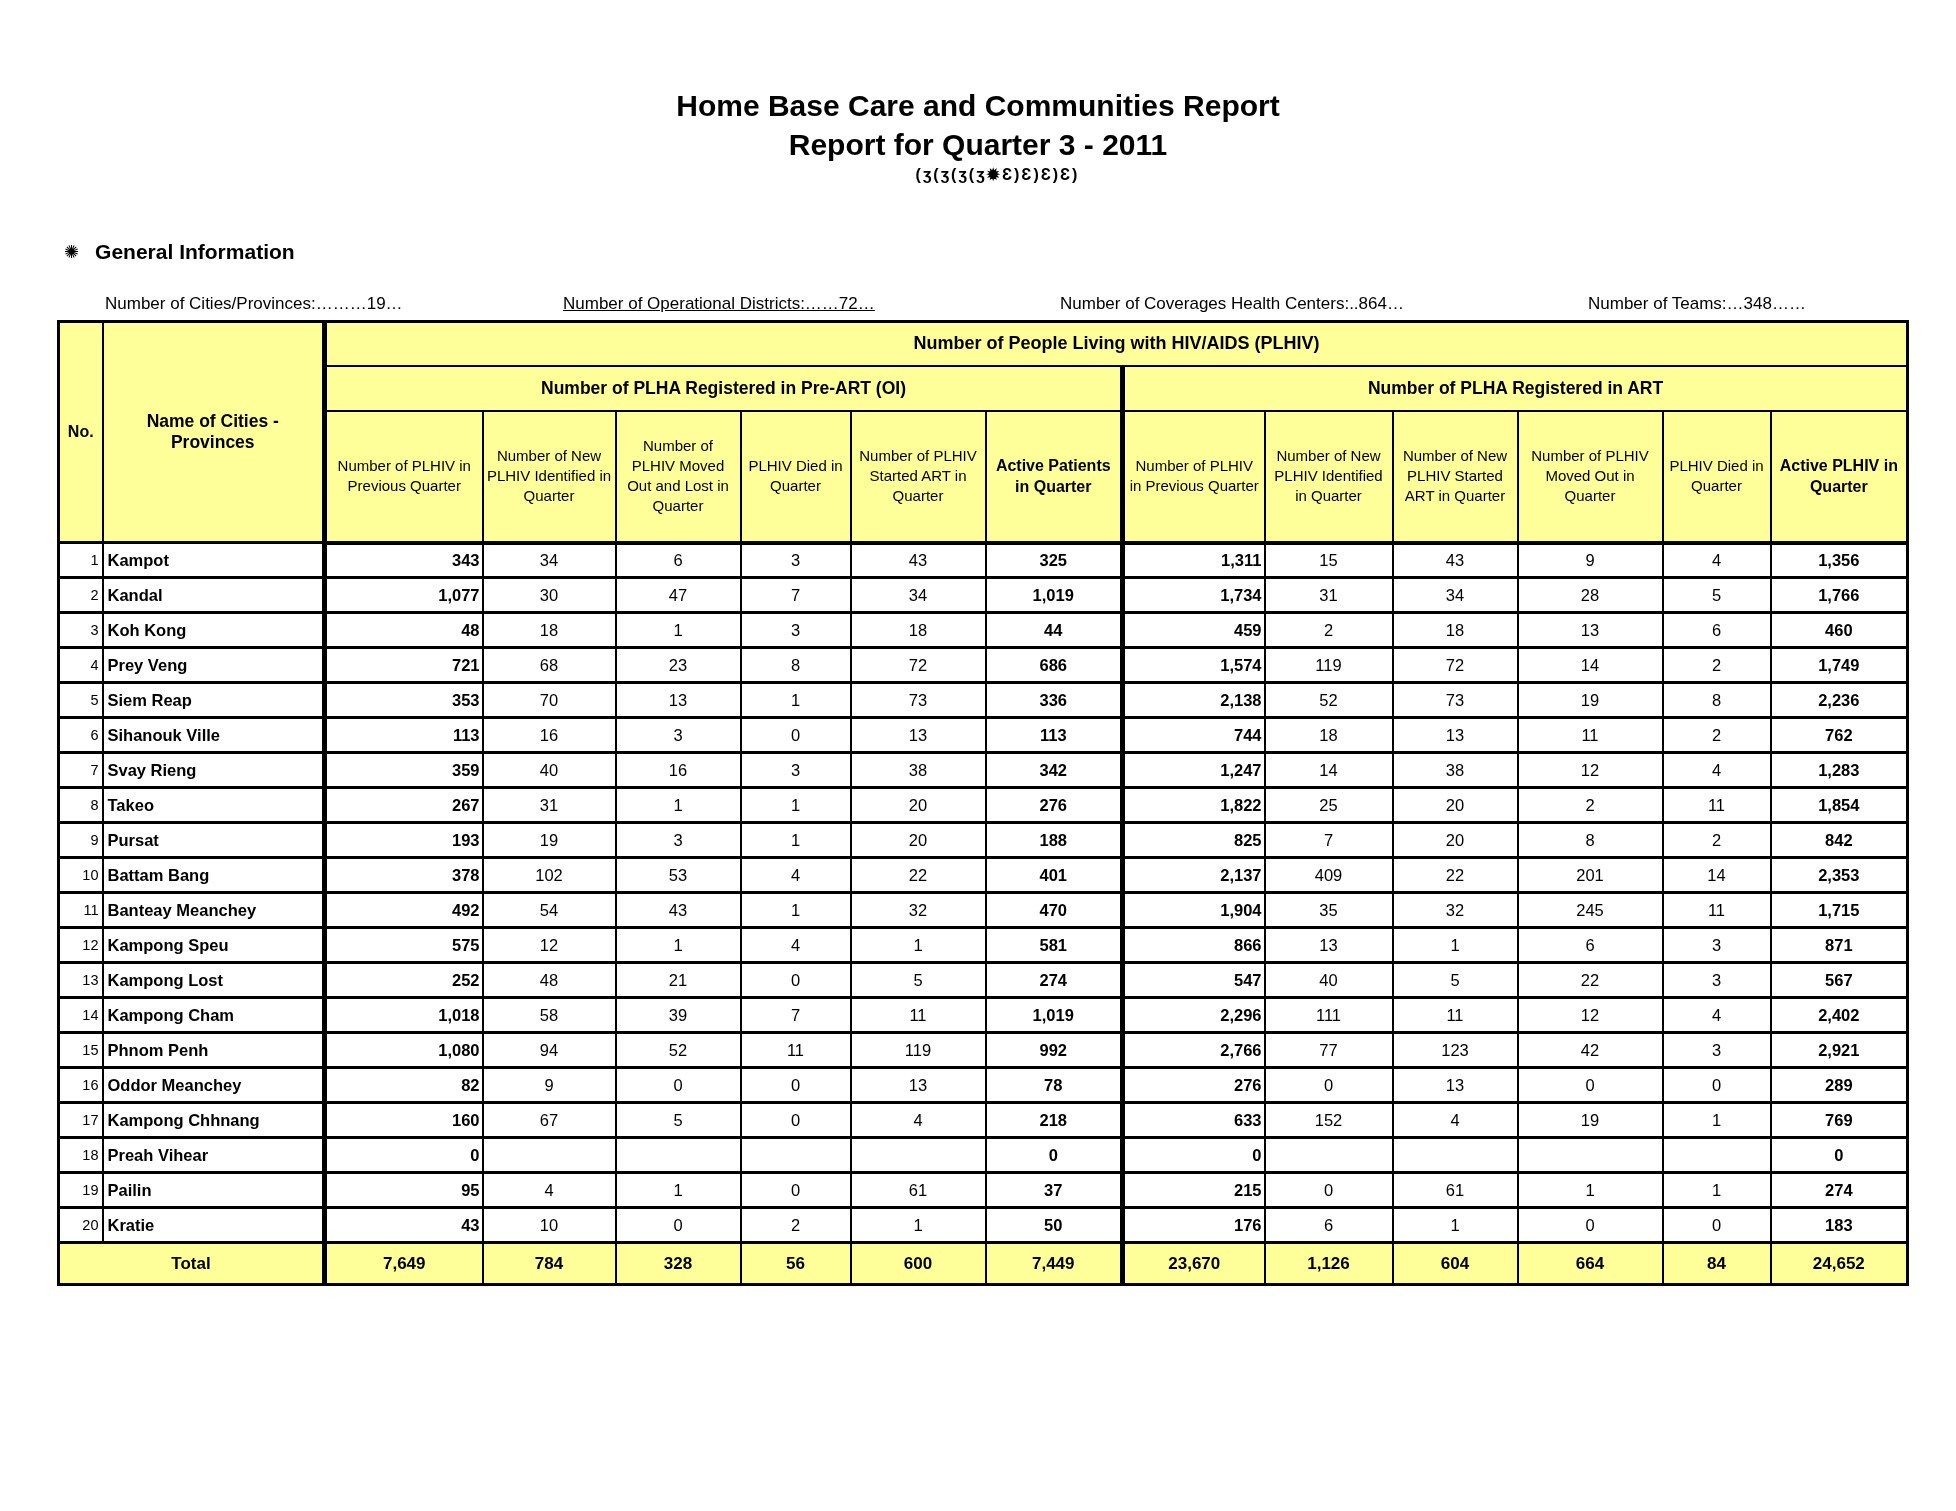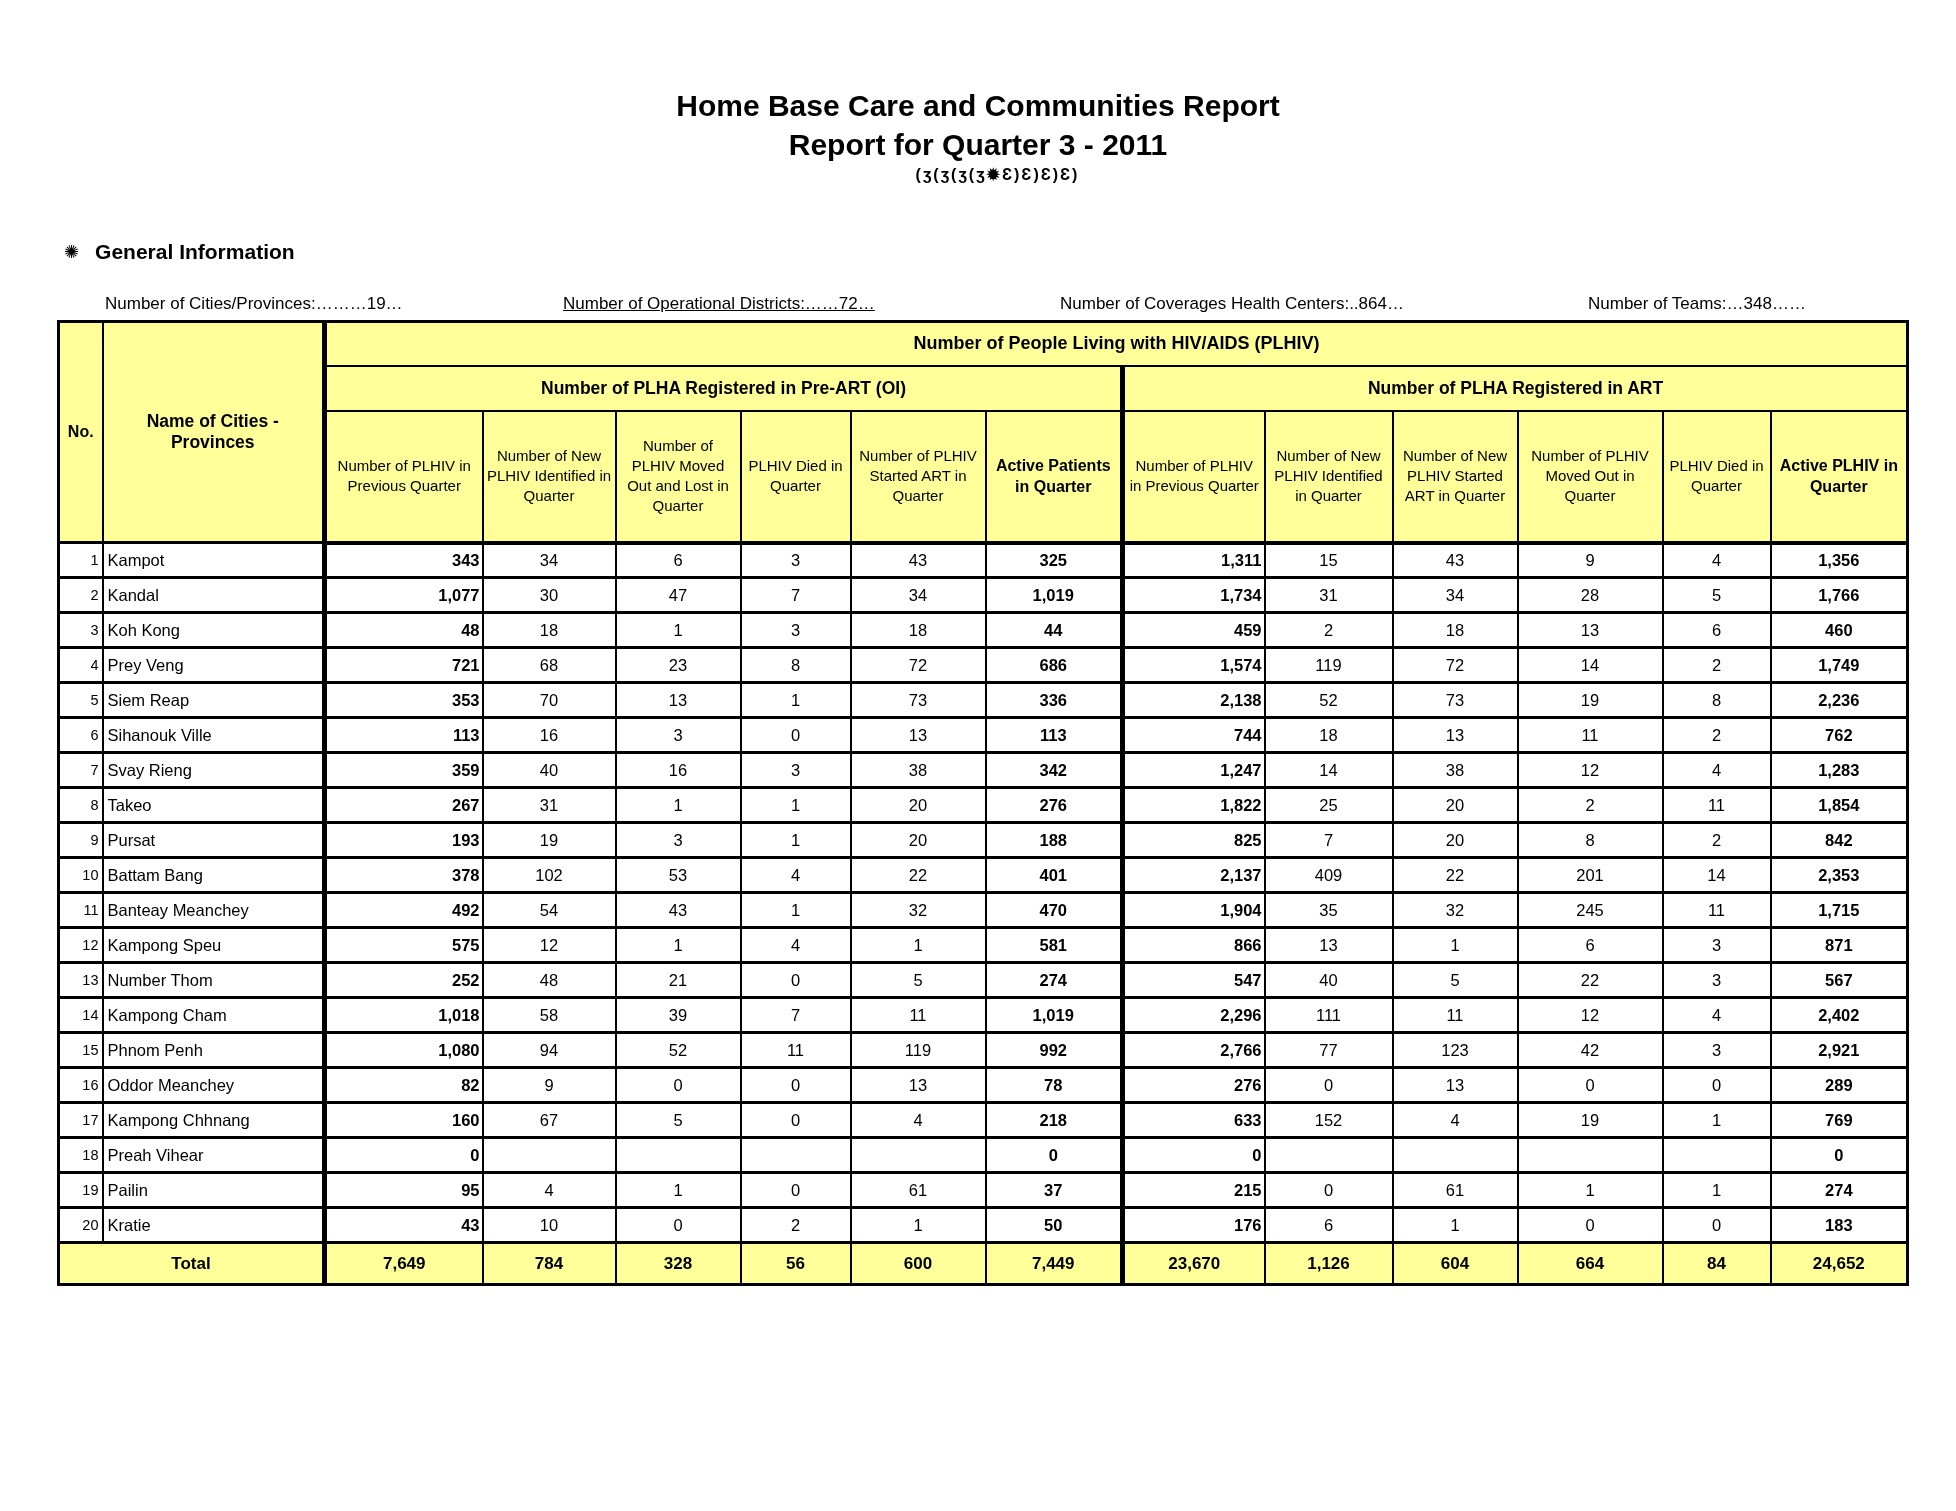"Kampot" .c-name { font-weight: normal -> bold }
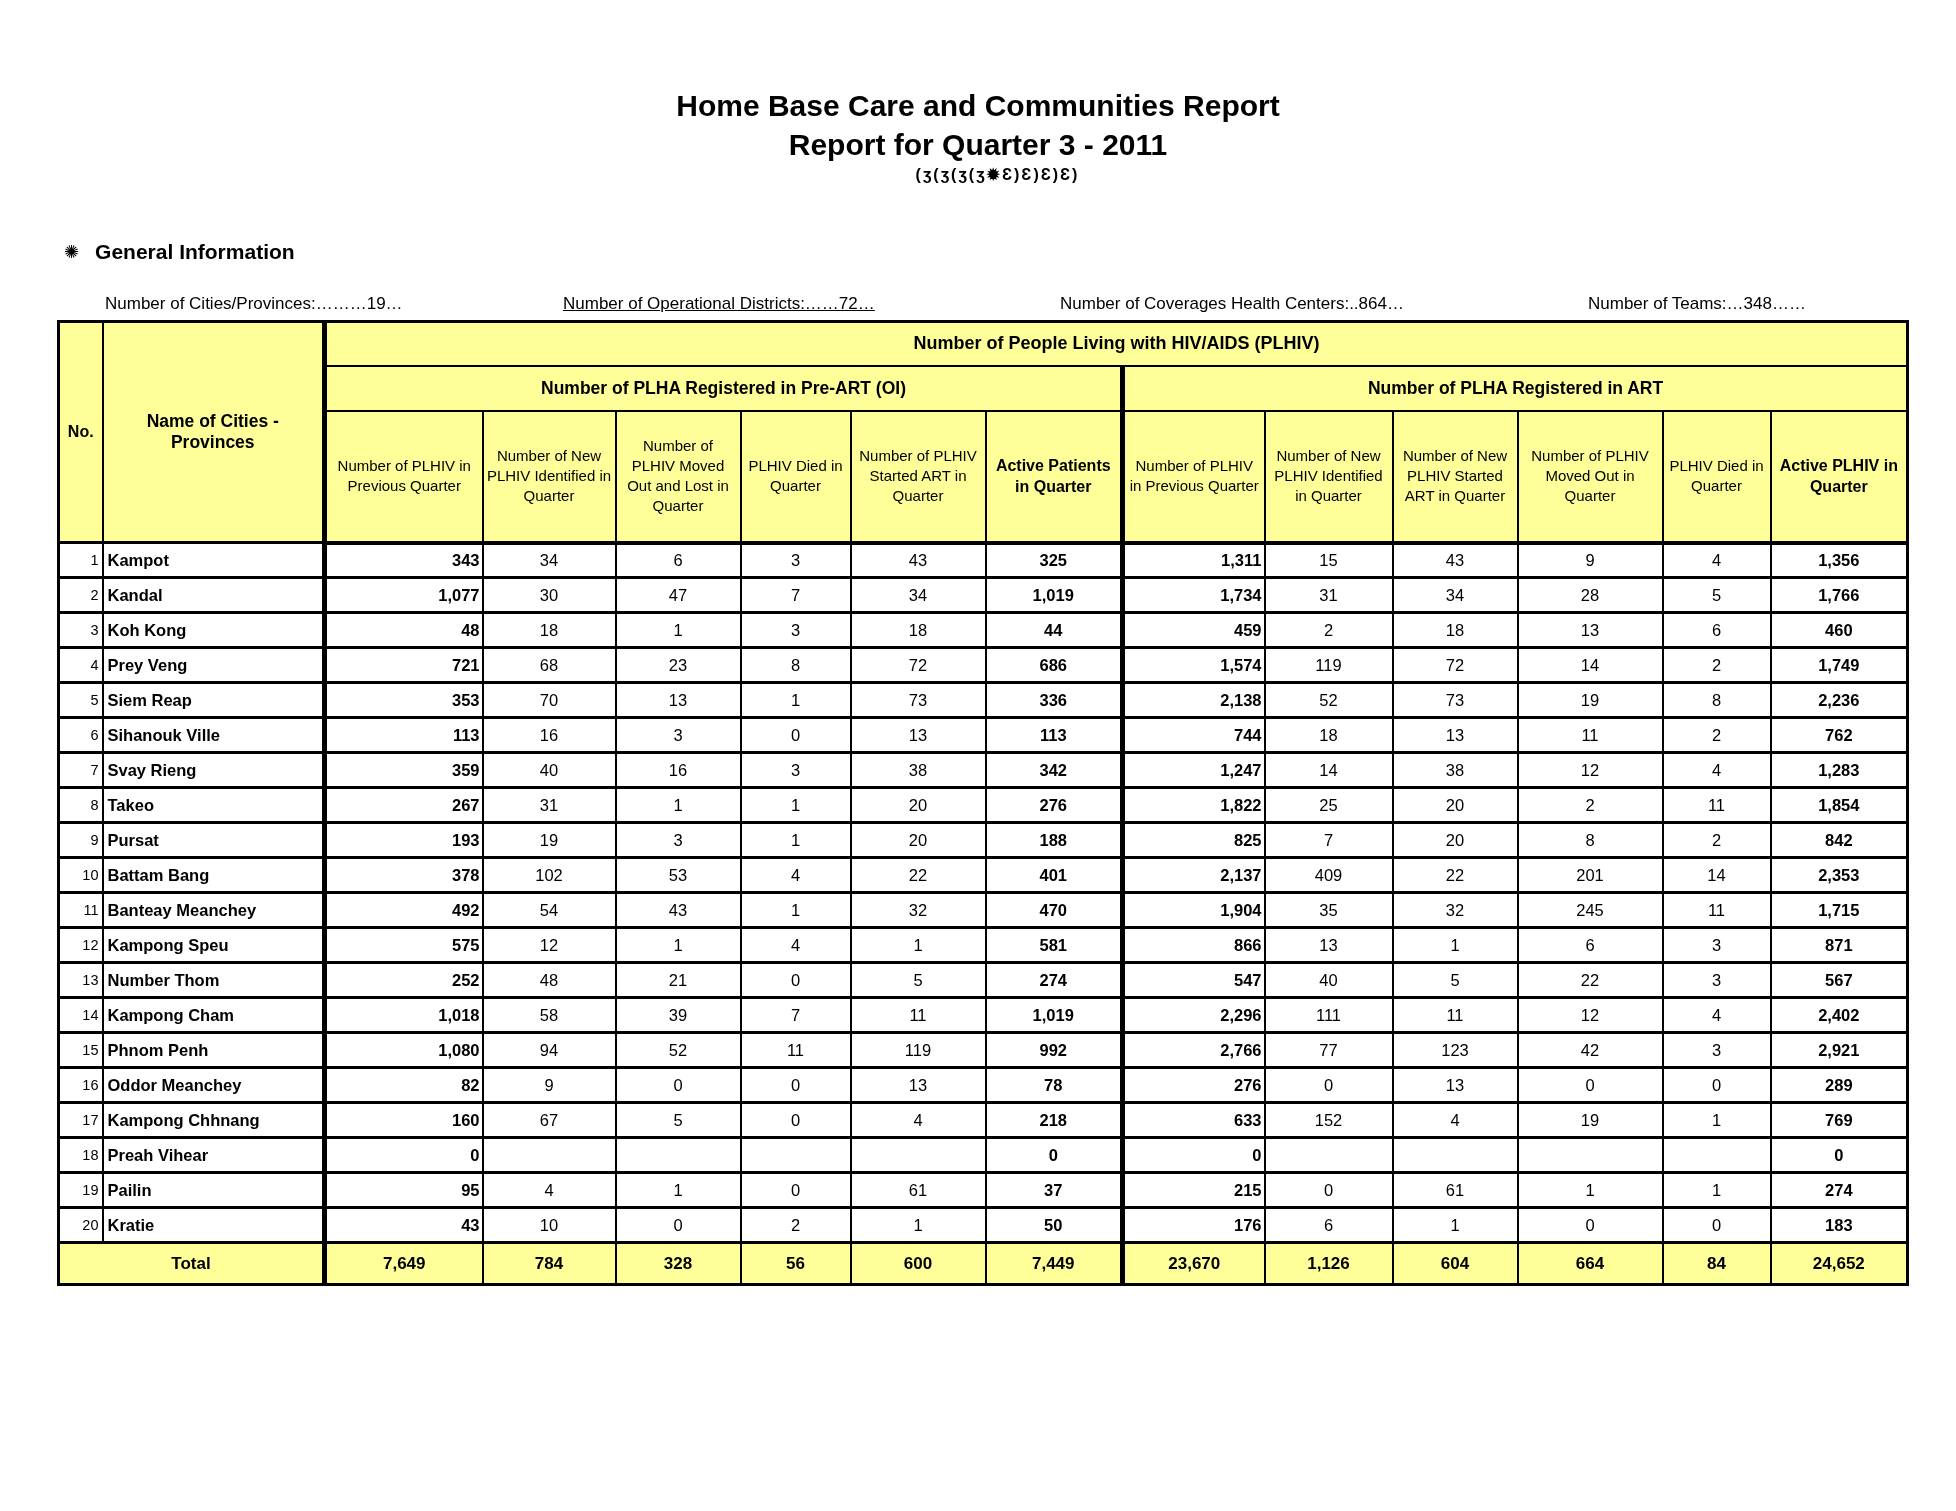"Number Thom" td.c-name { text: Number Thom -> Kampong Lost }
